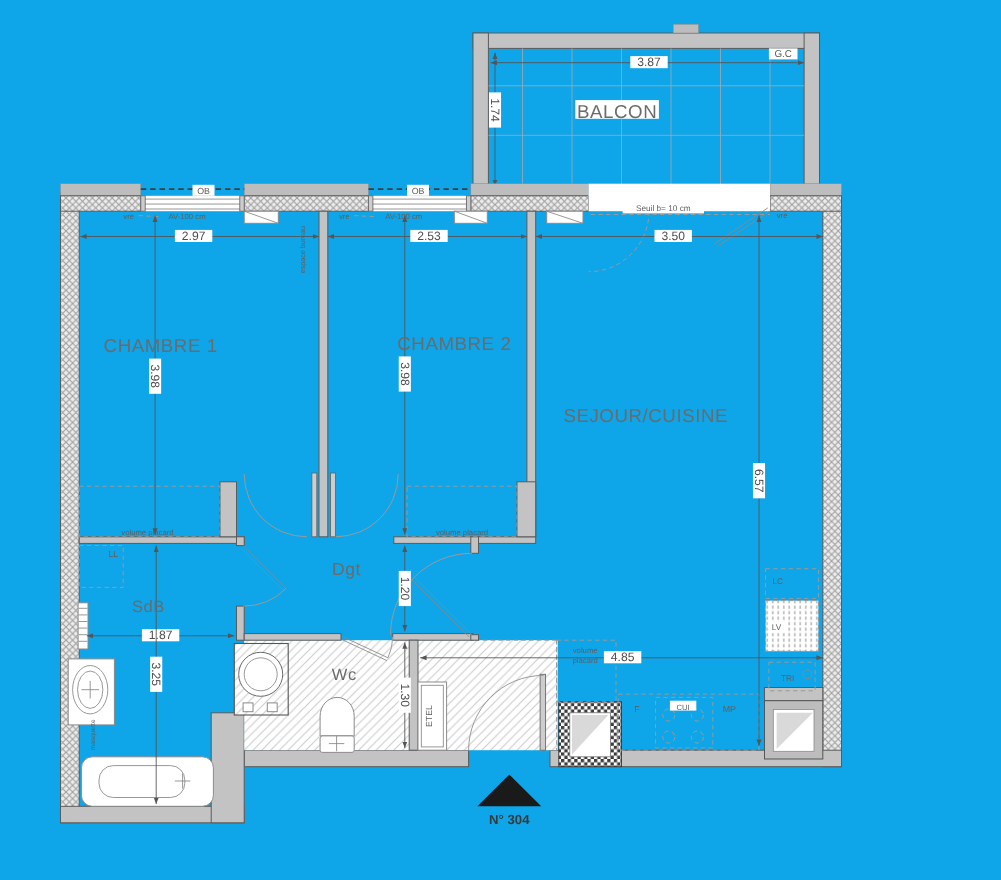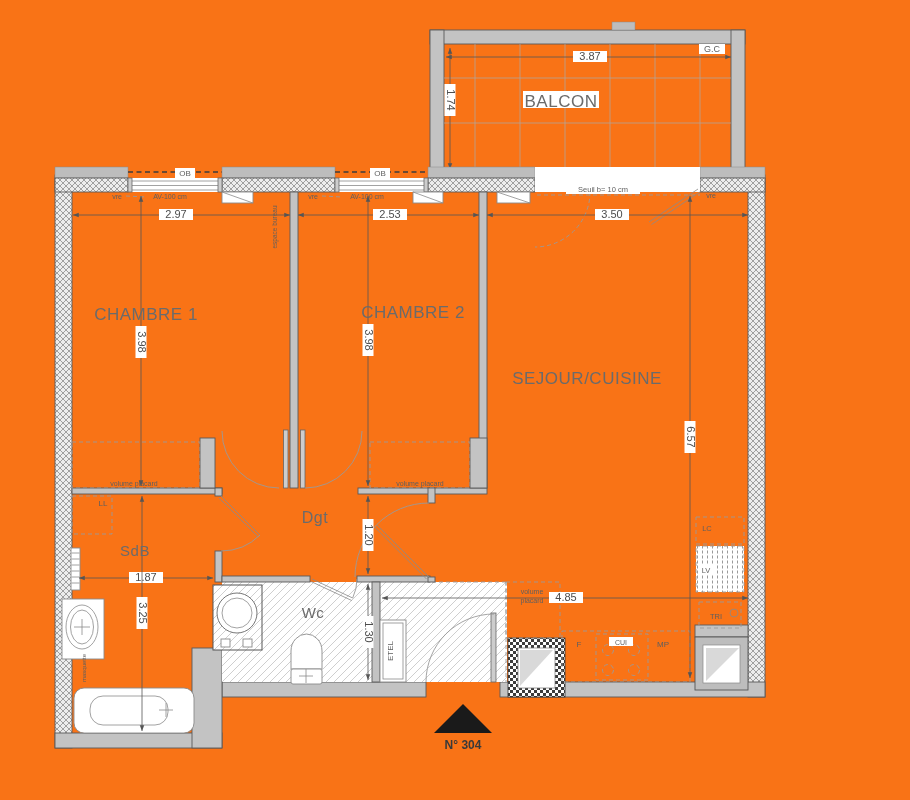"3.87" .page { background: #f97316 -> #0ea5e9 }
